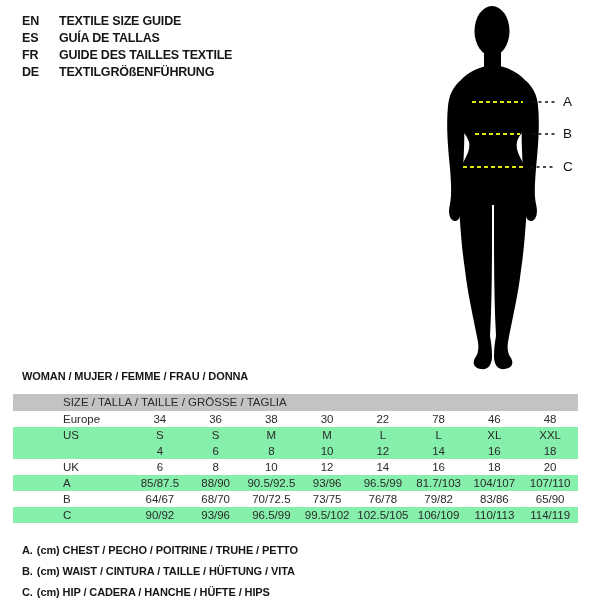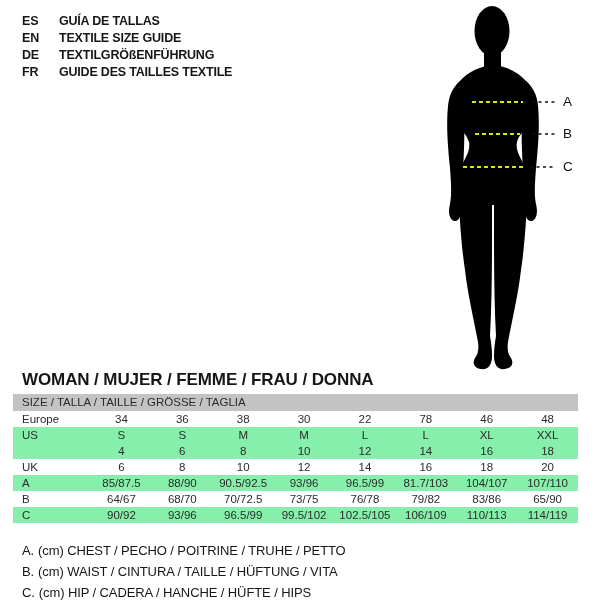"ES" li { order: before "EN" -> after "EN" }
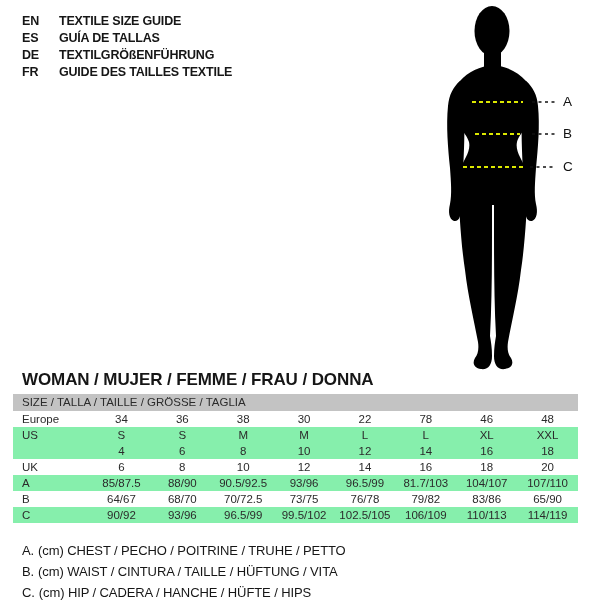"DE" li { order: before "FR" -> after "FR" }
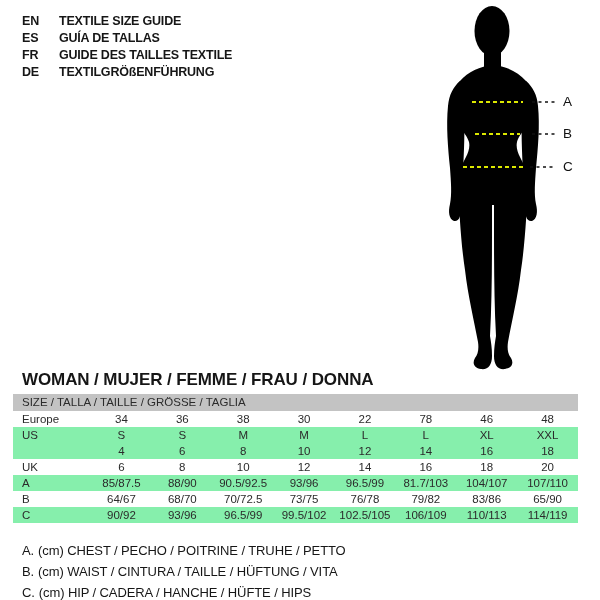"WOMAN / MUJER / FEMME" .section-title { font-size: 17px -> 11px }
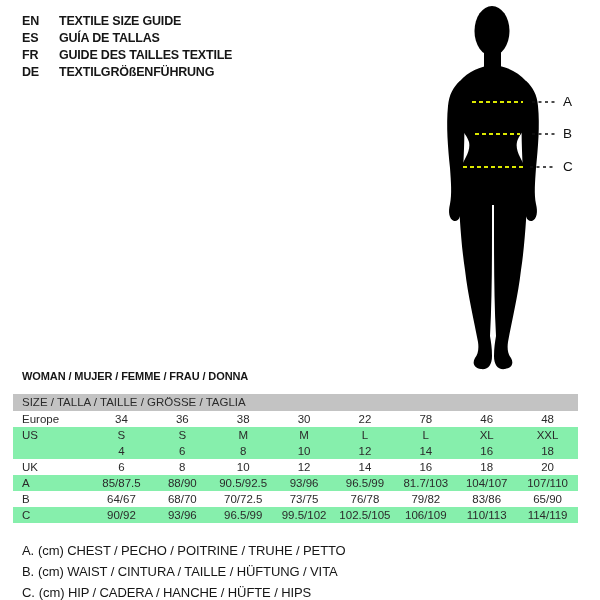"SIZE / TALLA / TAILLE" .t-row { padding-left: none -> 41px }
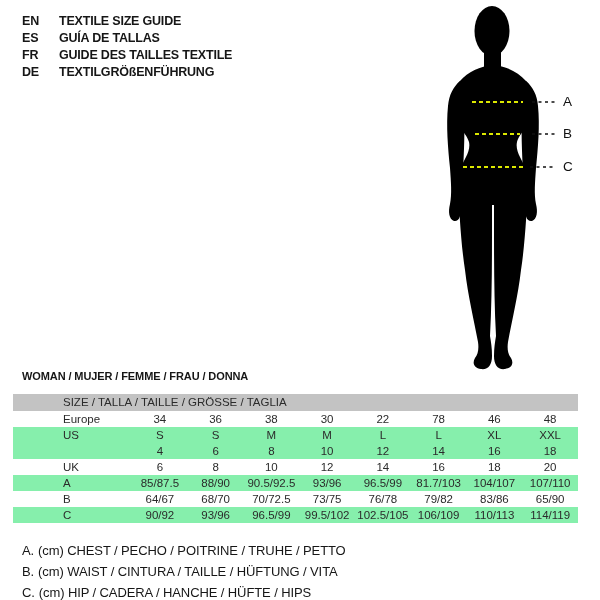"A. (cm) CHEST / PECHO" .legend li { font-size: 13px -> 11px; font-weight: normal -> bold }
